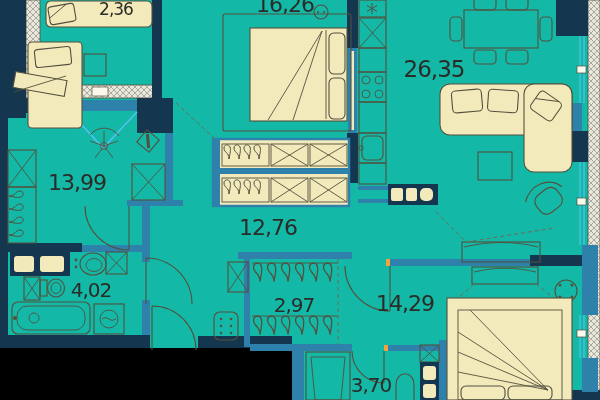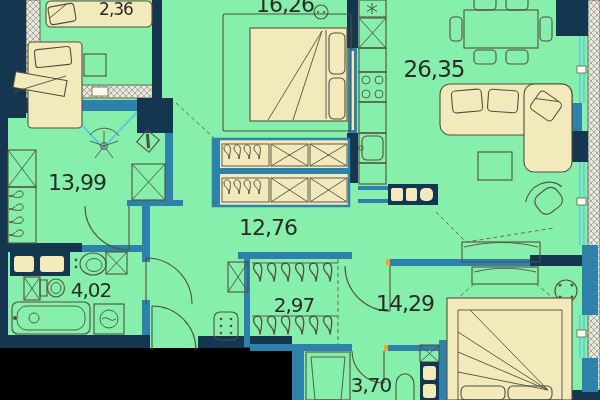"2,36" #plan { background: #86efac -> #14b8a6 }
